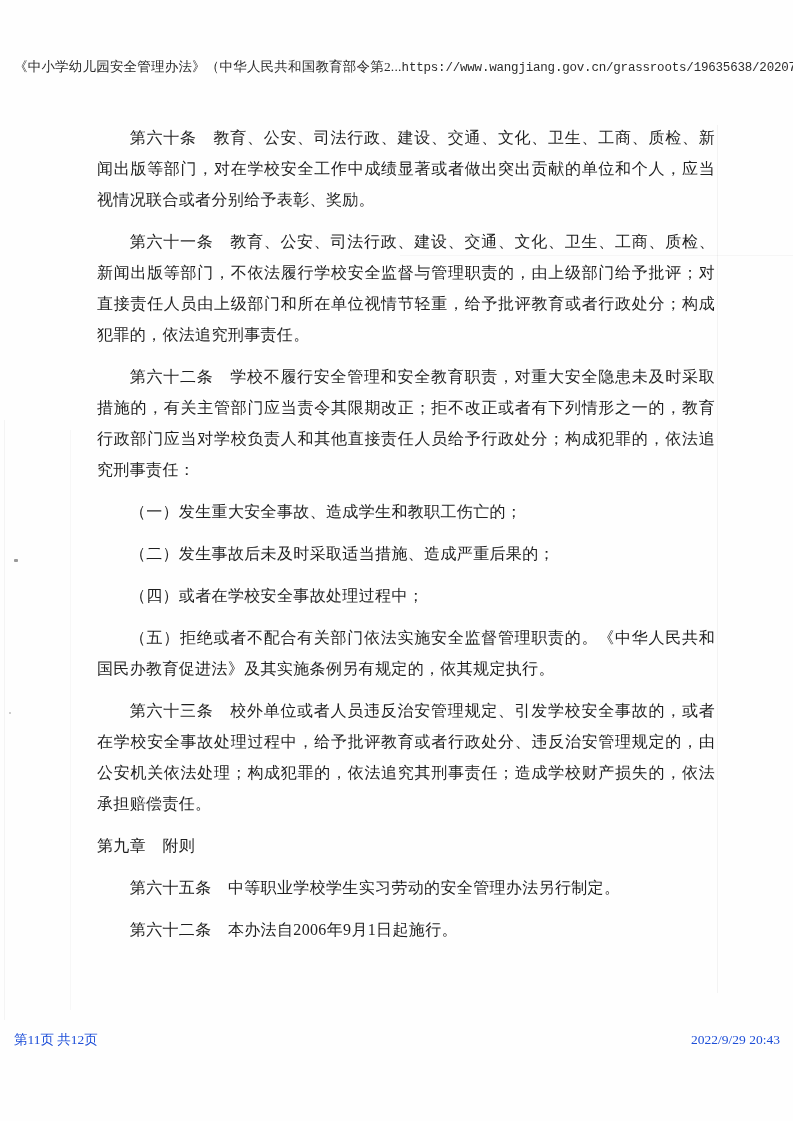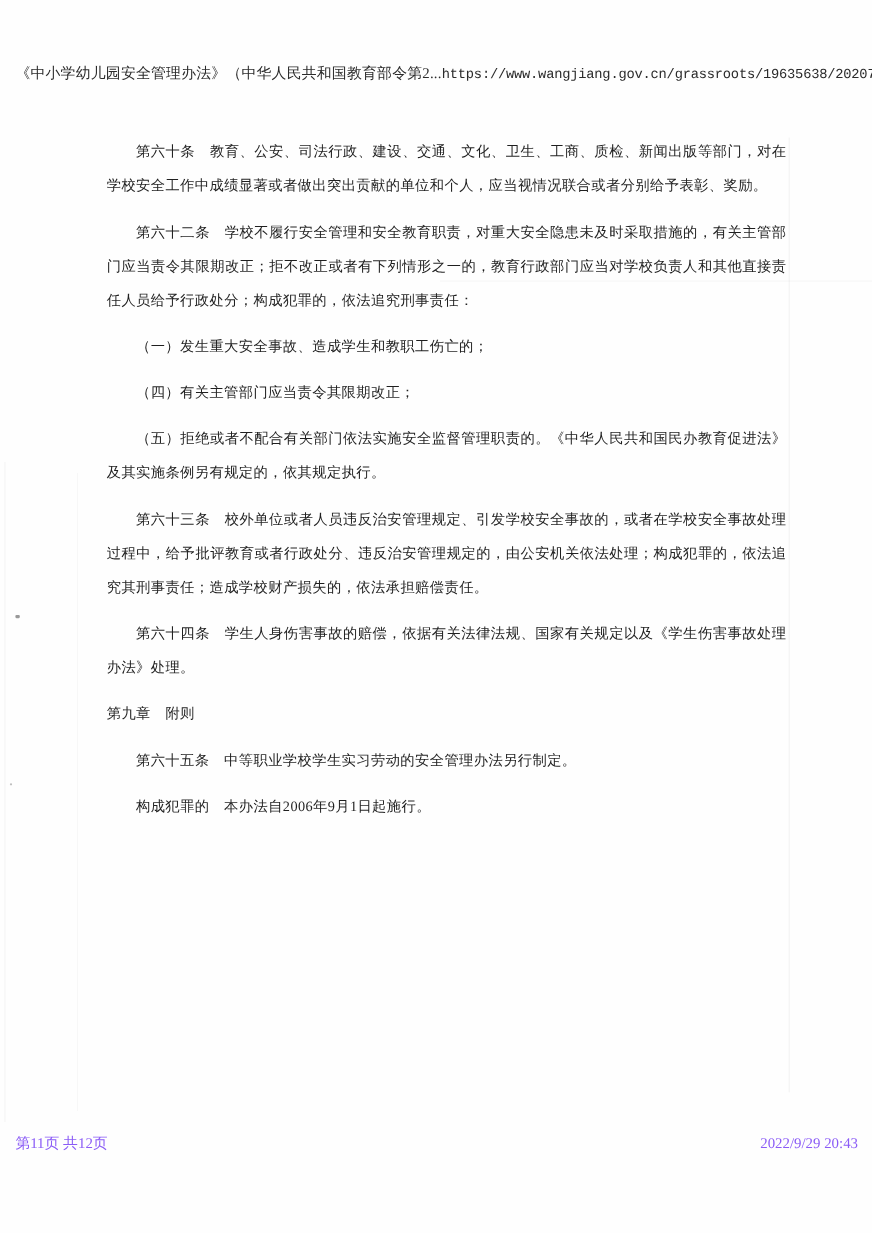"第六十条" .doc-body { font-size: 13px -> 16px }
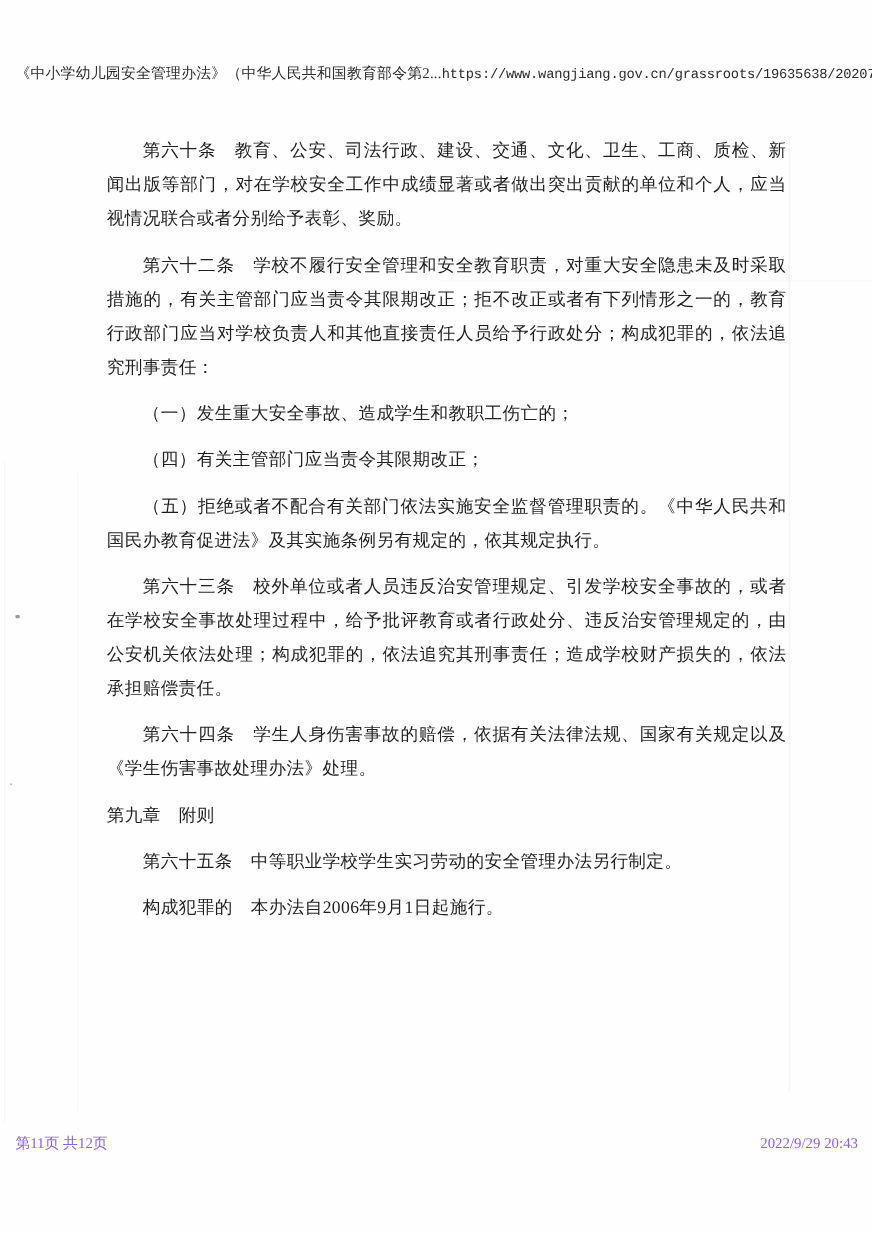"第六十一条" p.para { html: none -> <p>第六十一条 教育、公安、司法行政、建设、交通、文化、卫生、工商、质检、新闻出版等部门，不依法履行学校安全监督与管理职责的，由上级部门给予批评；对直接责任人员由上级部门和所在单位视情节轻重，给予批评教育或者行政处分；构成犯罪的，依法追究刑事责任。</p> }
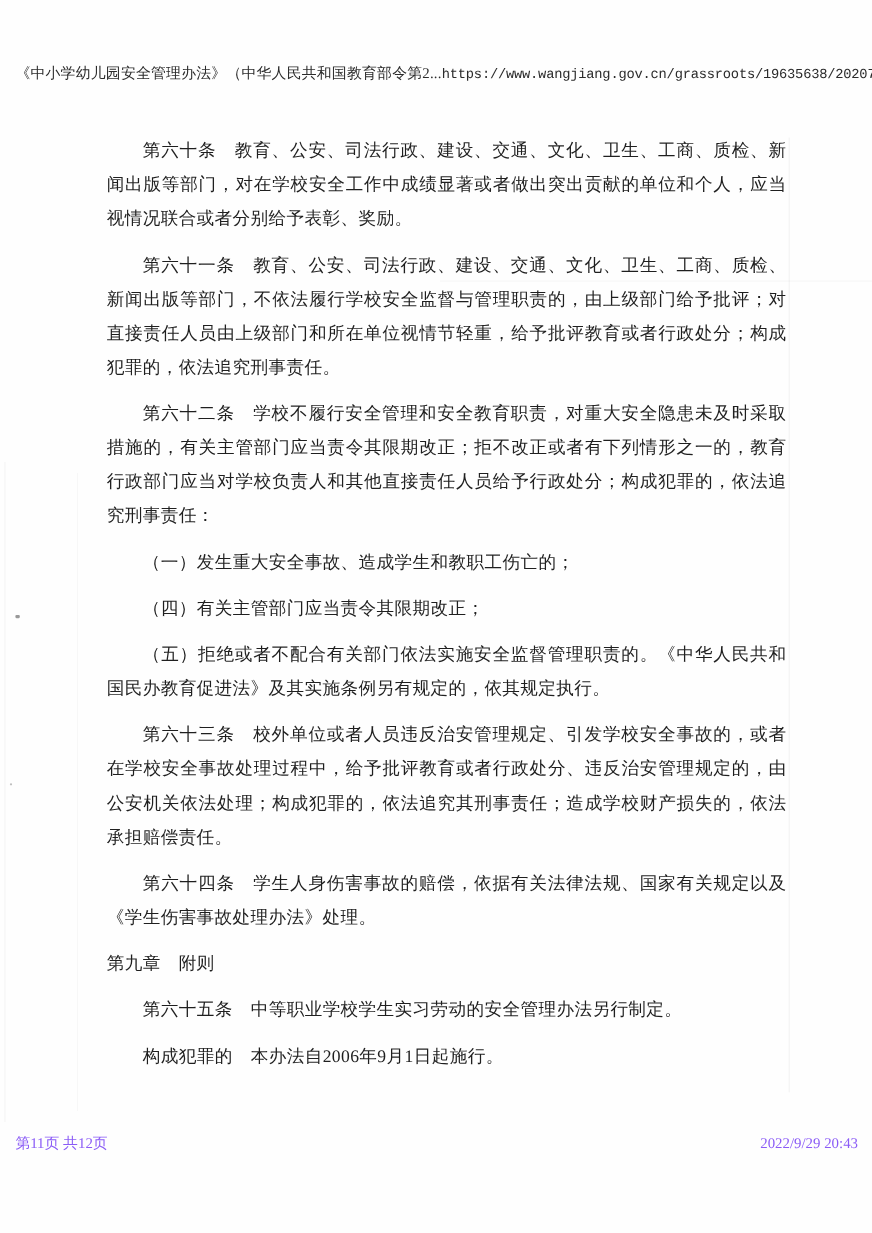"（二）发生事故后未及时采取适当措施、造成严重后果的；" p.para { html: none -> <p>（二）发生事故后未及时采取适当措施、造成严重后果的；</p> }
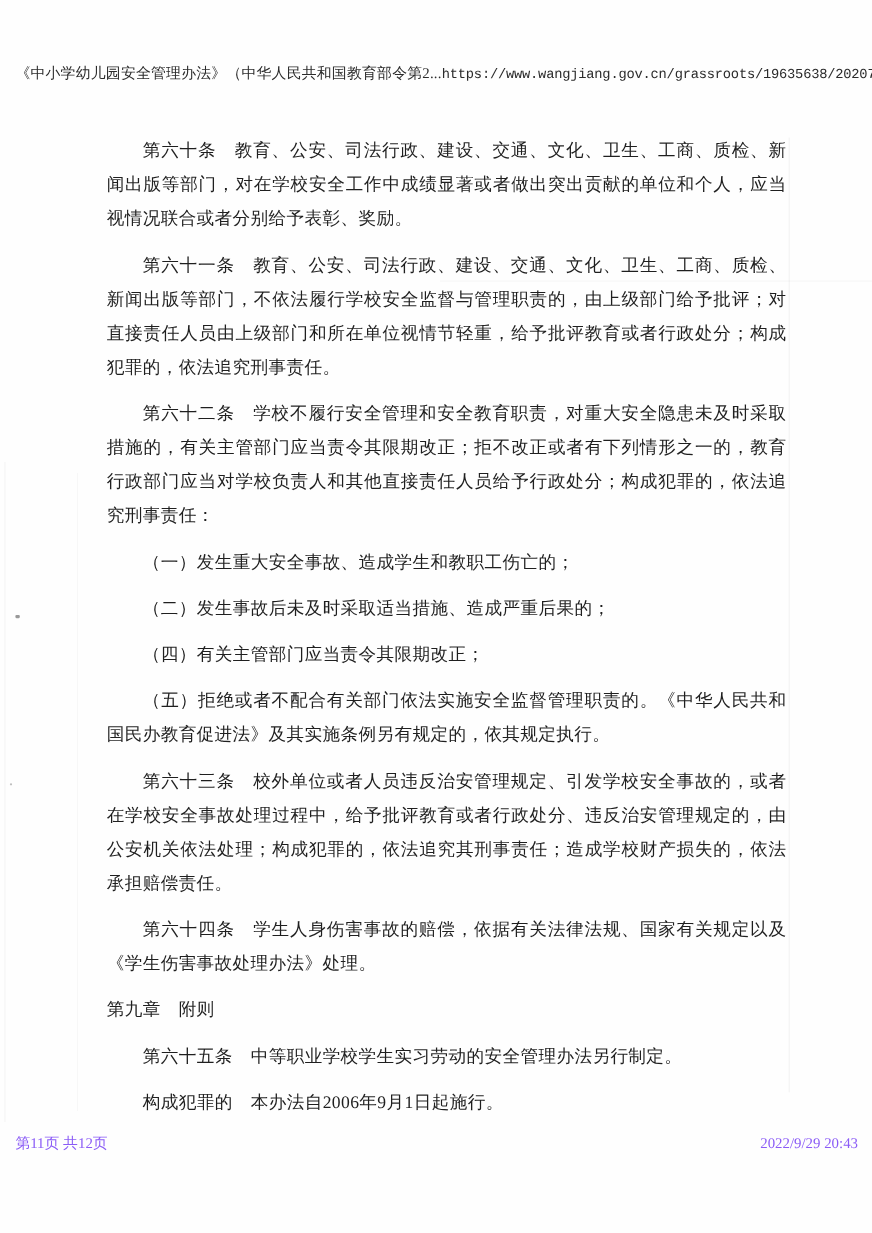"（四）有关主管部门应当责令其限期改正；" p.para { text: 有关主管部门应当责令其限期改正 -> 或者在学校安全事故处理过程中 }
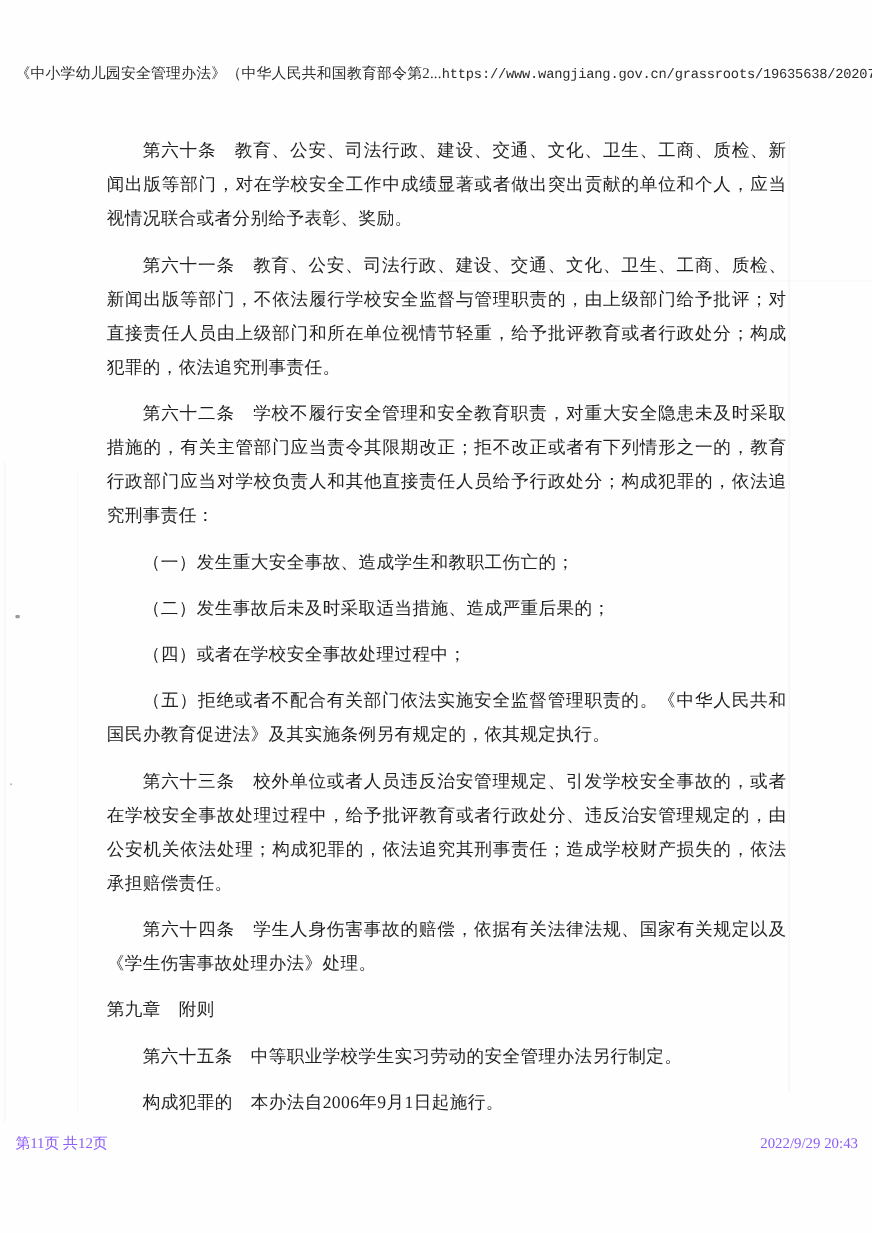"第六十四条" p.para { html: <p>第六十四条 学生人身伤害事故的赔偿，依据有关法律法规、国家有关规定以及《学生伤害事故处理办法》处理。</p> -> none }
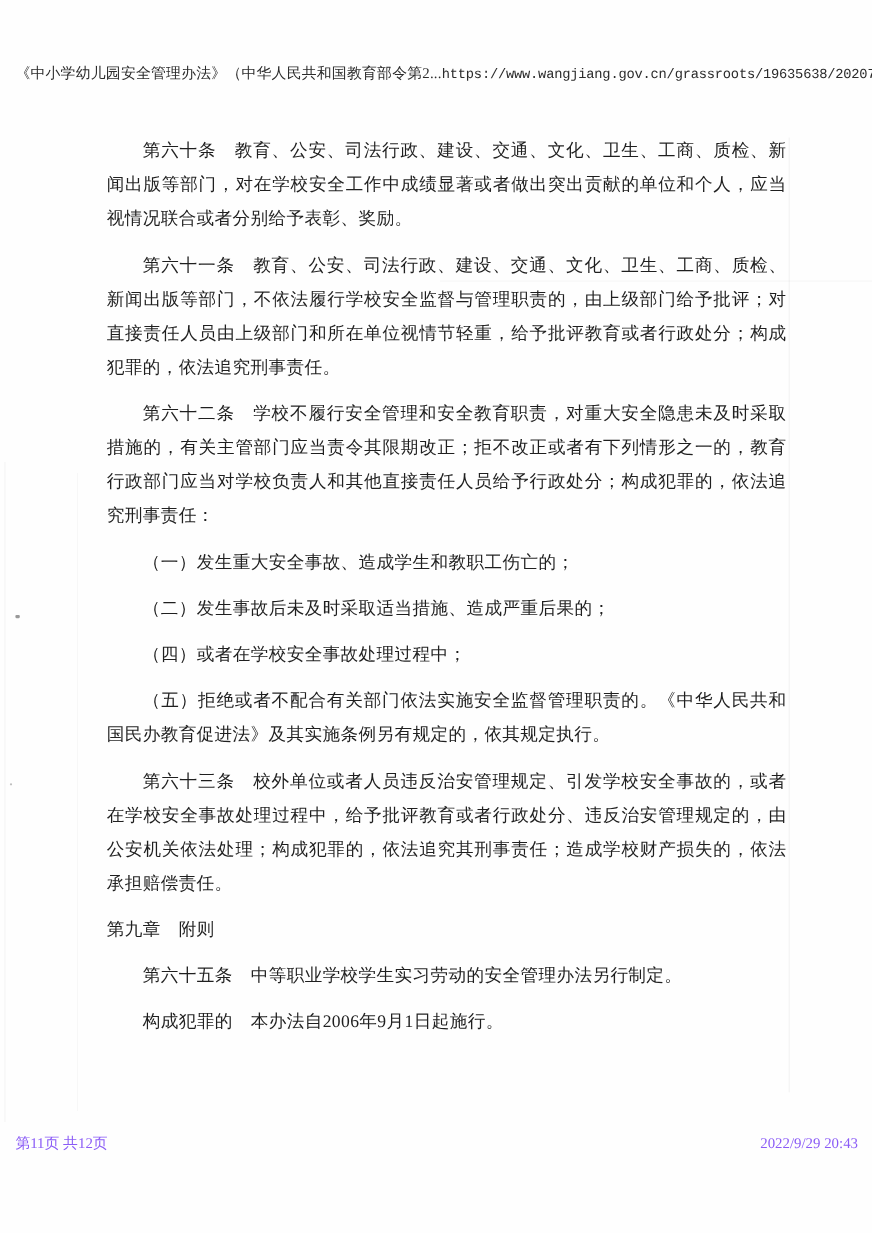"构成犯罪的 本办法自2006年9月1日起施行。" p.para { text: 构成犯罪的 -> 第六十二条 }
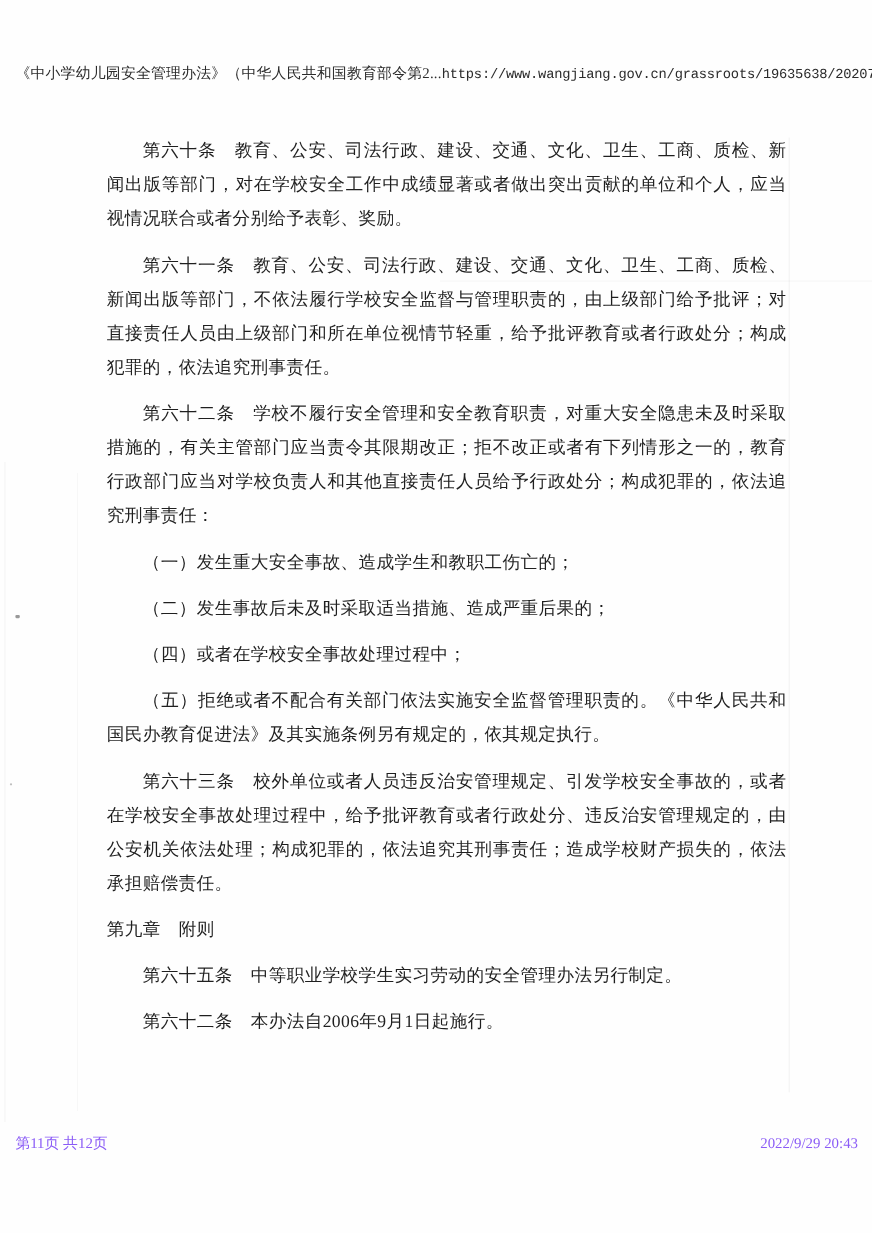"第11页 共12页" .print-footer { color: #8b5cf6 -> #1d4ed8 }
